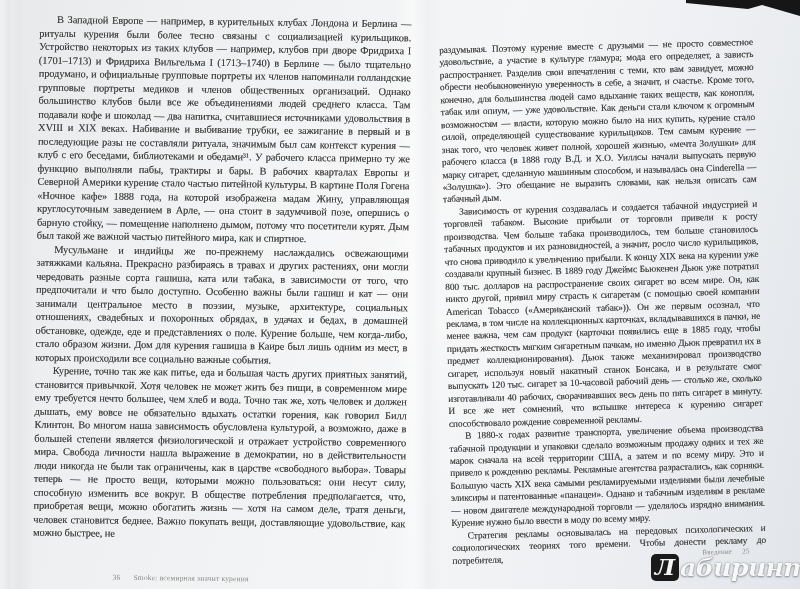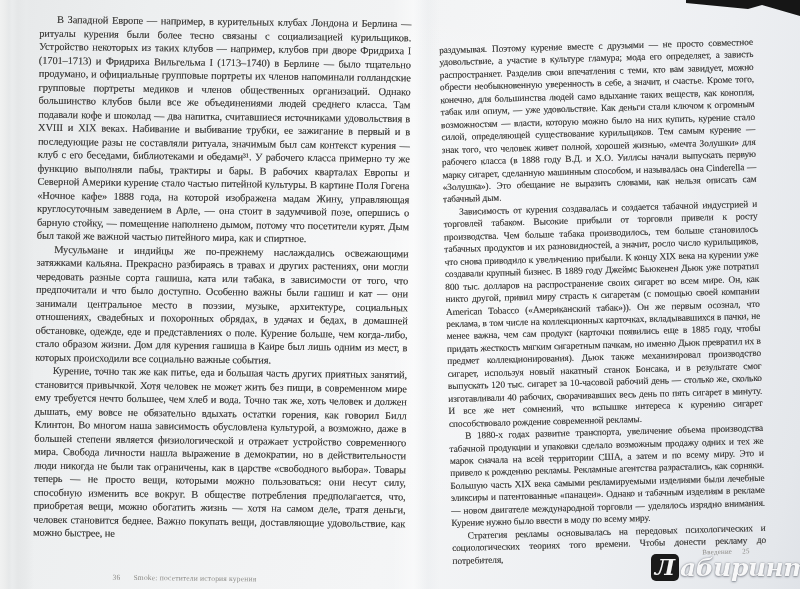"Smoke: посетители история курения" span { text: посетители история -> всемирная значит }
